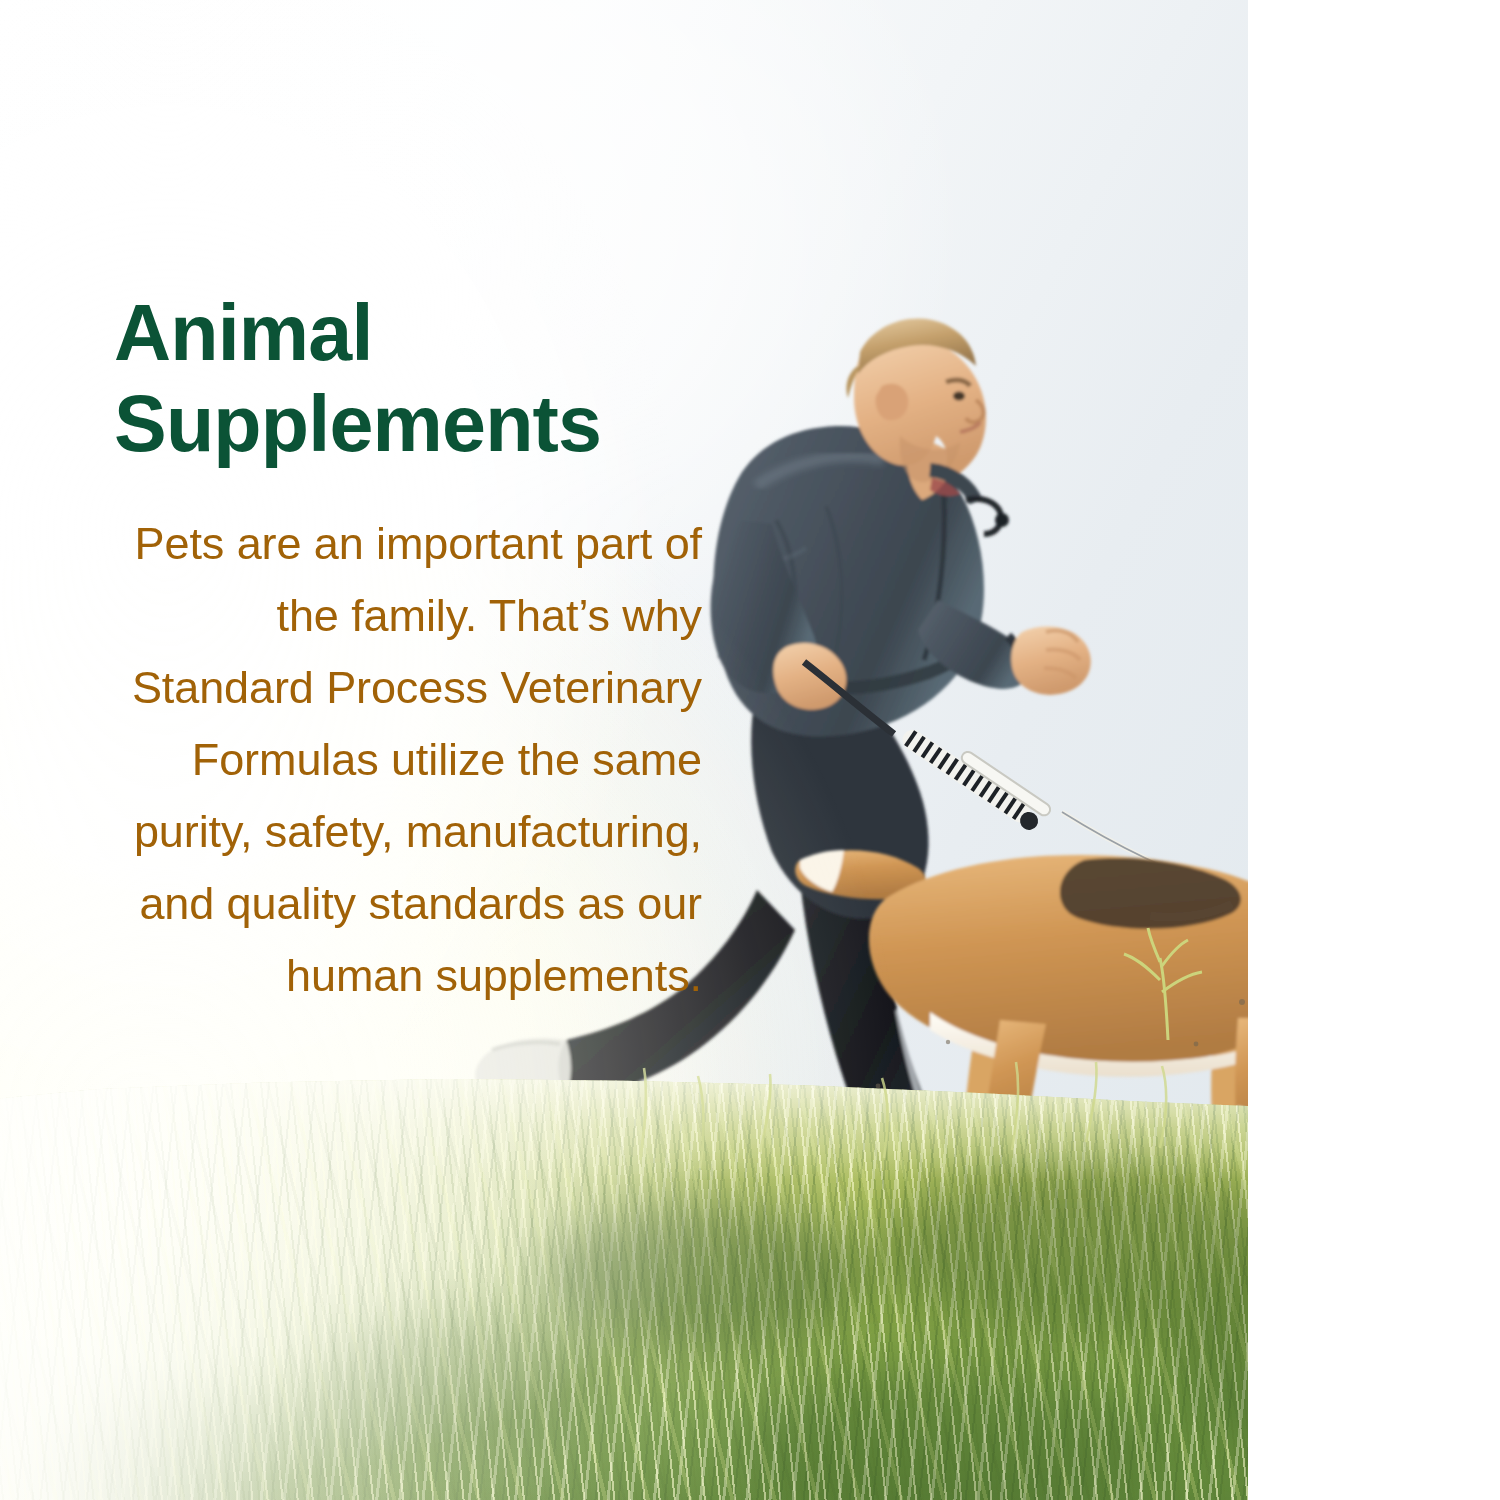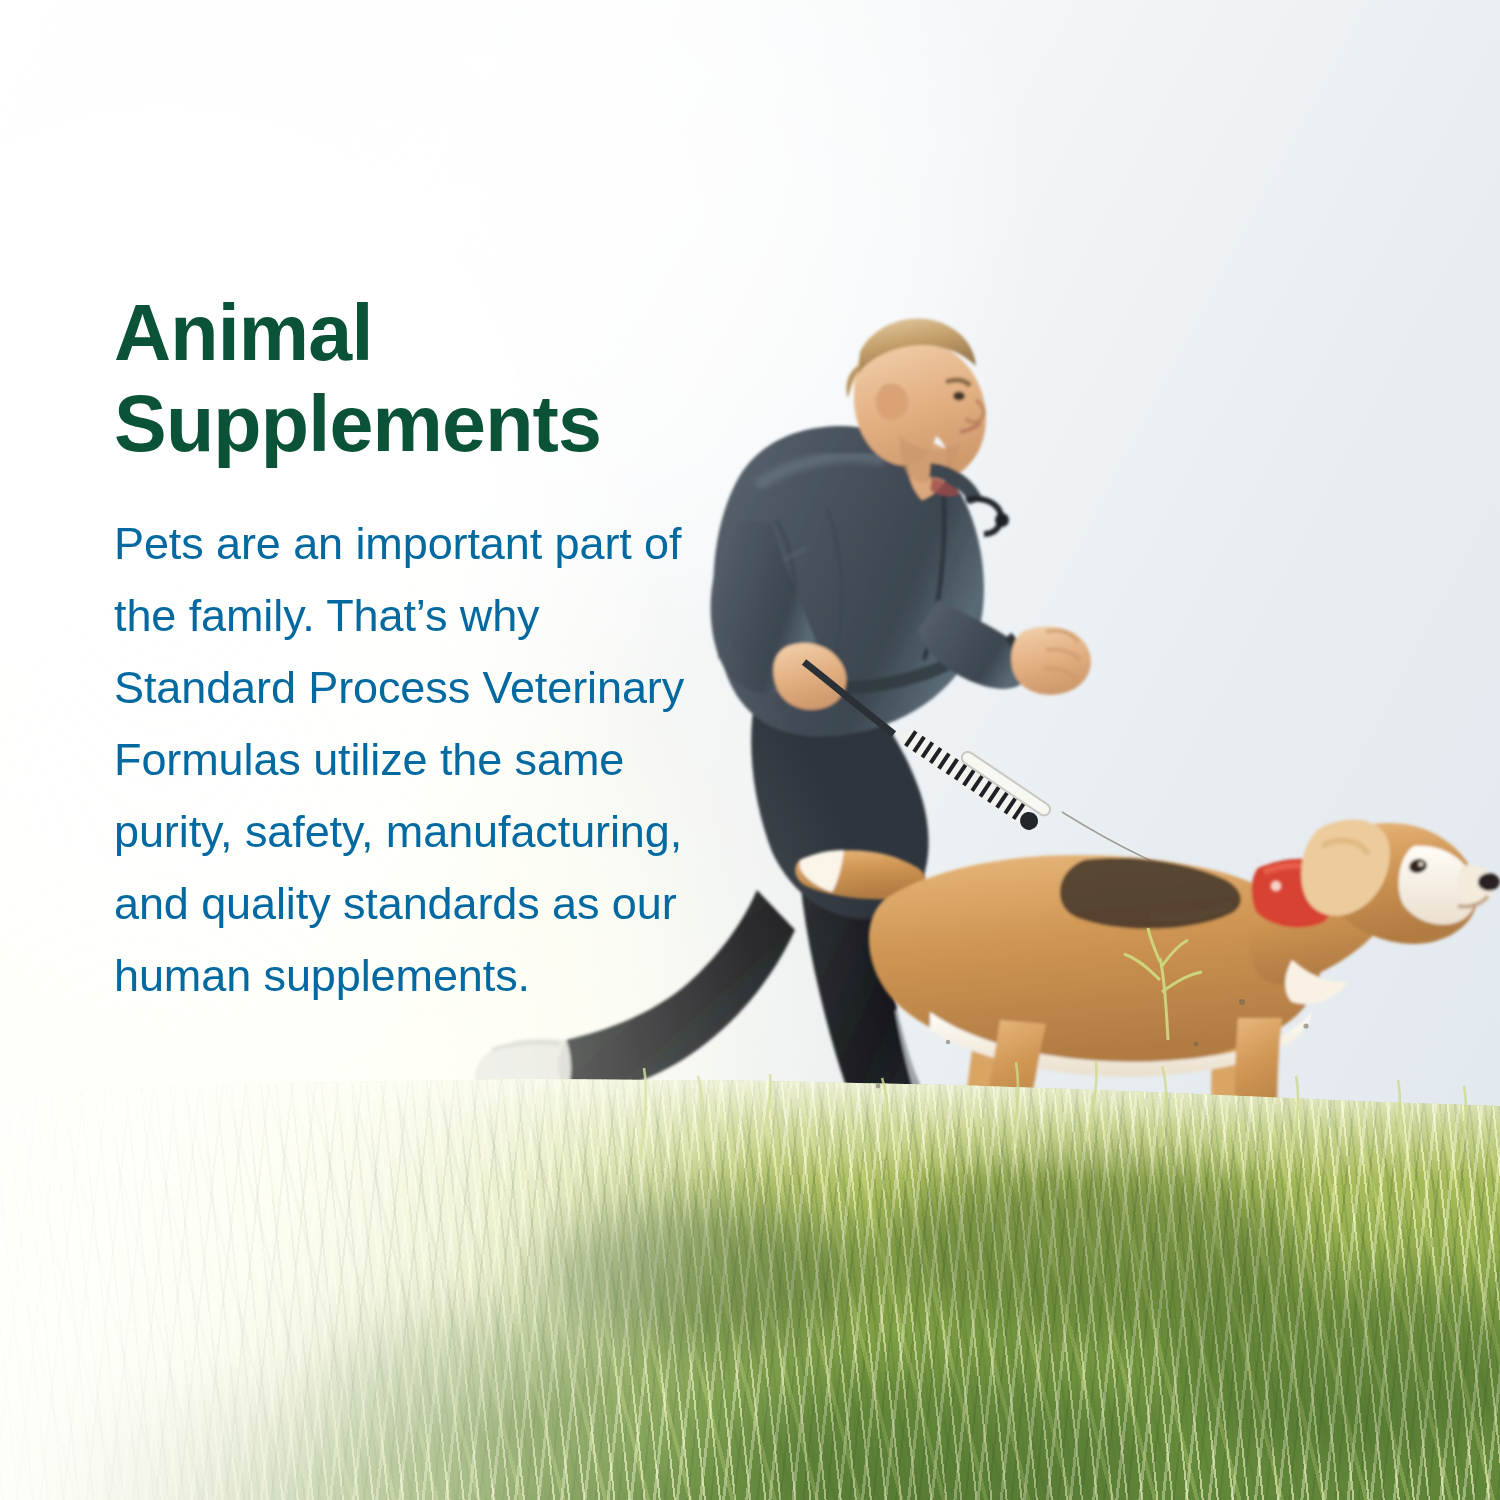"Animal" #stage { width: 1500px -> 1248px }
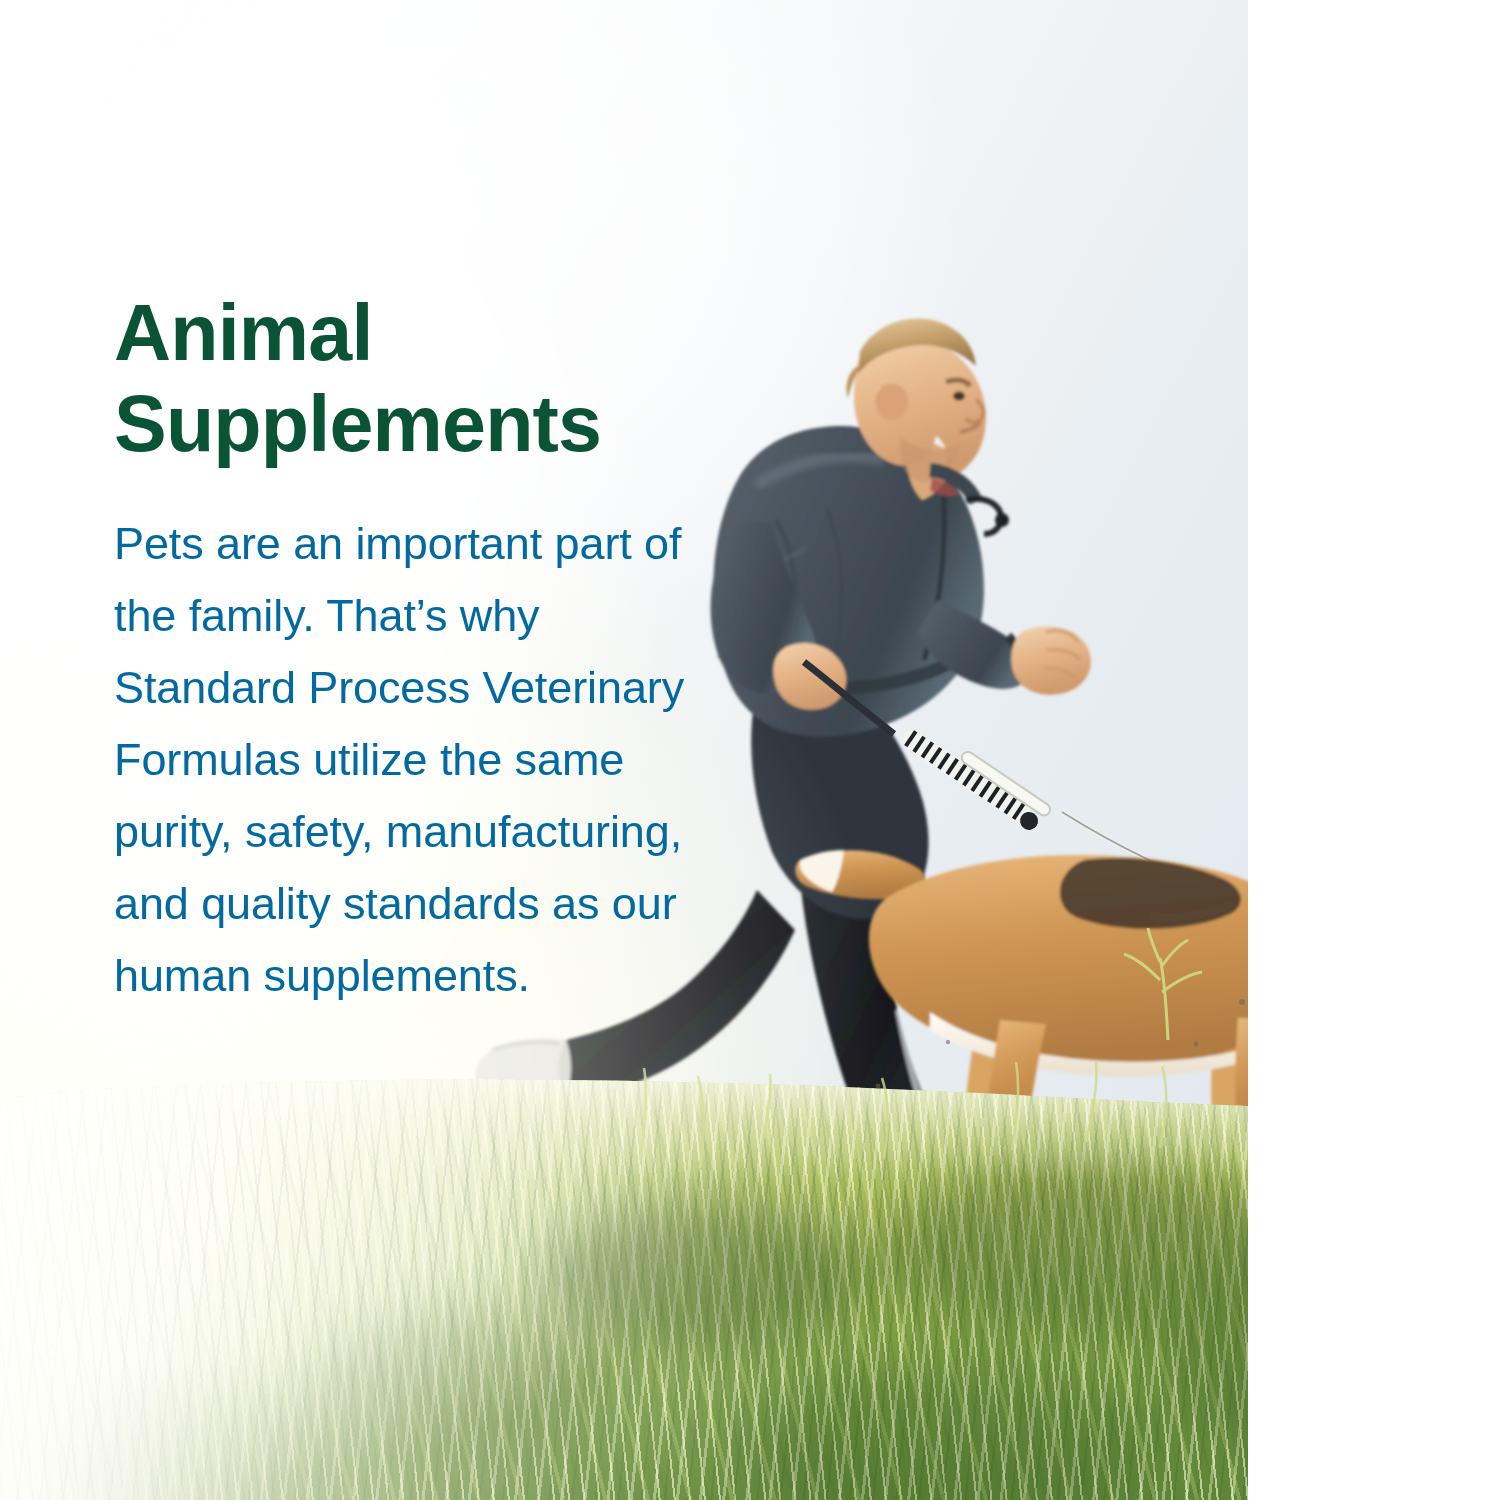"Pets are an important part" .body-copy { color: #0369a1 -> #a16207; margin: 0 -> 12px; text-align: none -> right }
